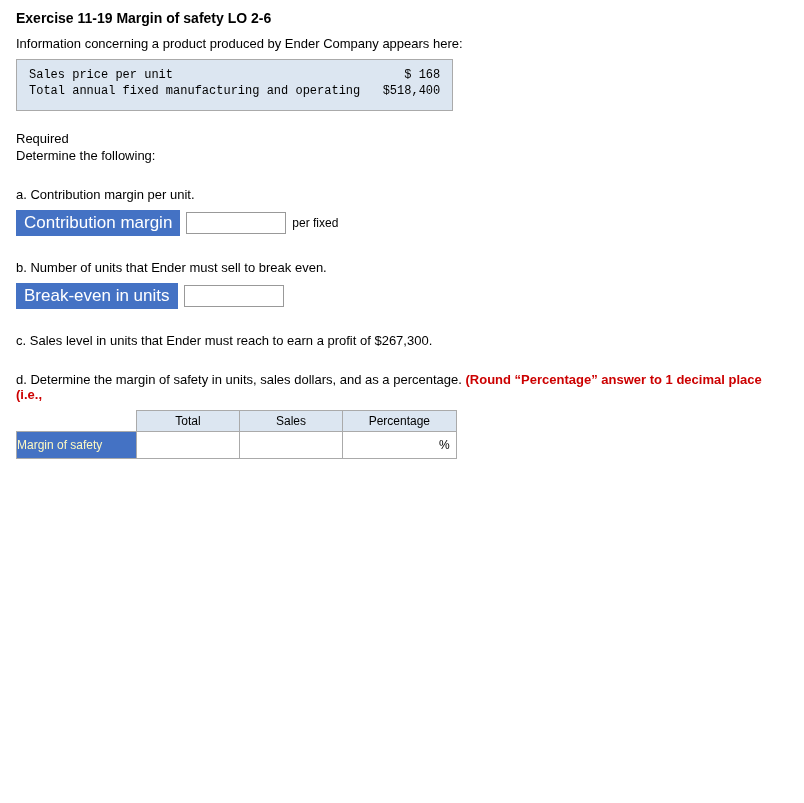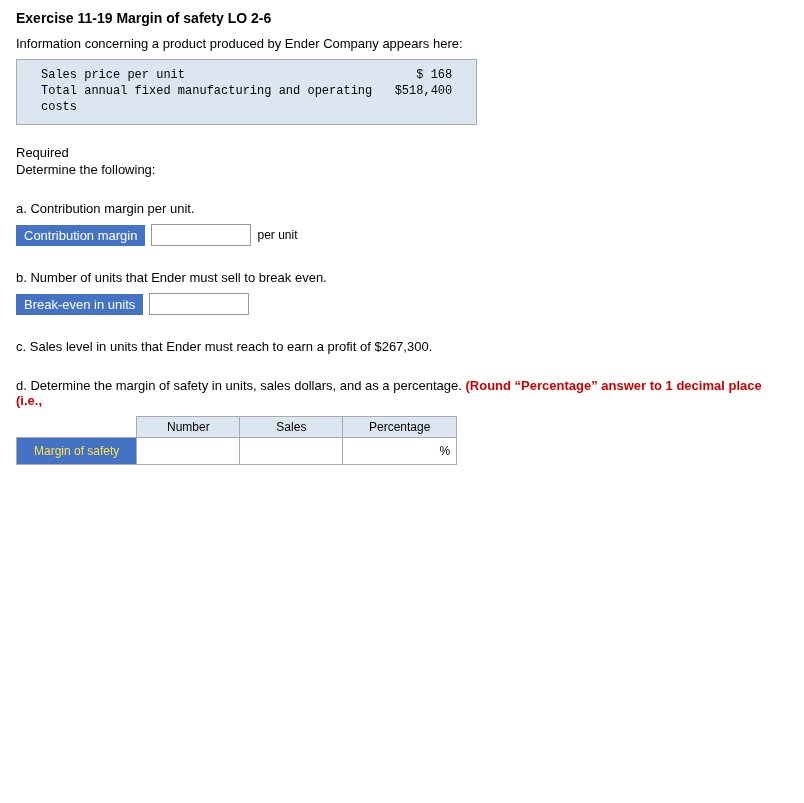"Sales price per unit" .info-table { padding: 8px 24px -> 8px 12px }
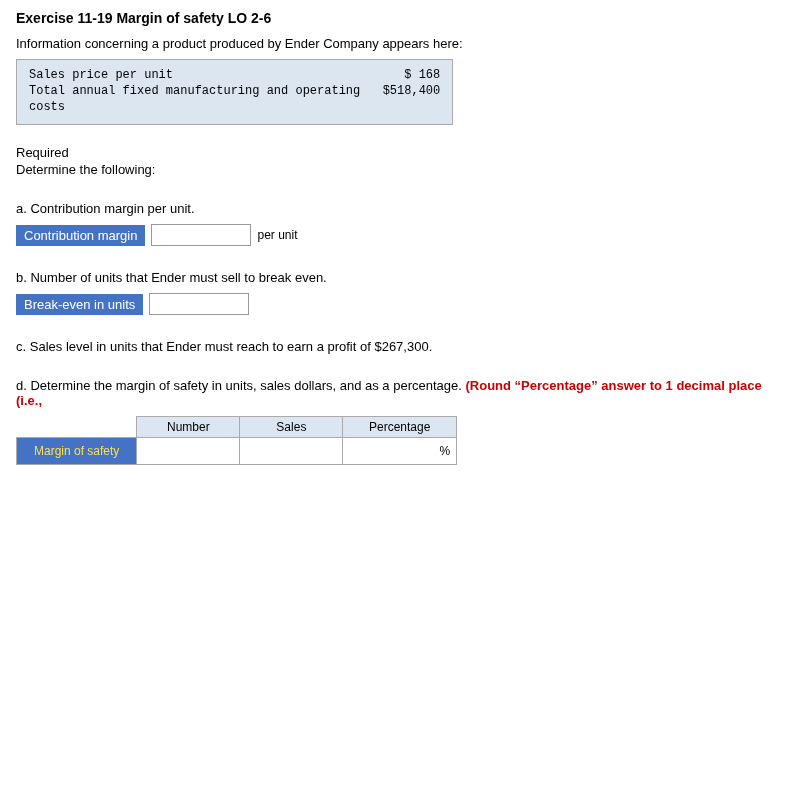"costs" span.label { html: <span> costs</span> -> none }
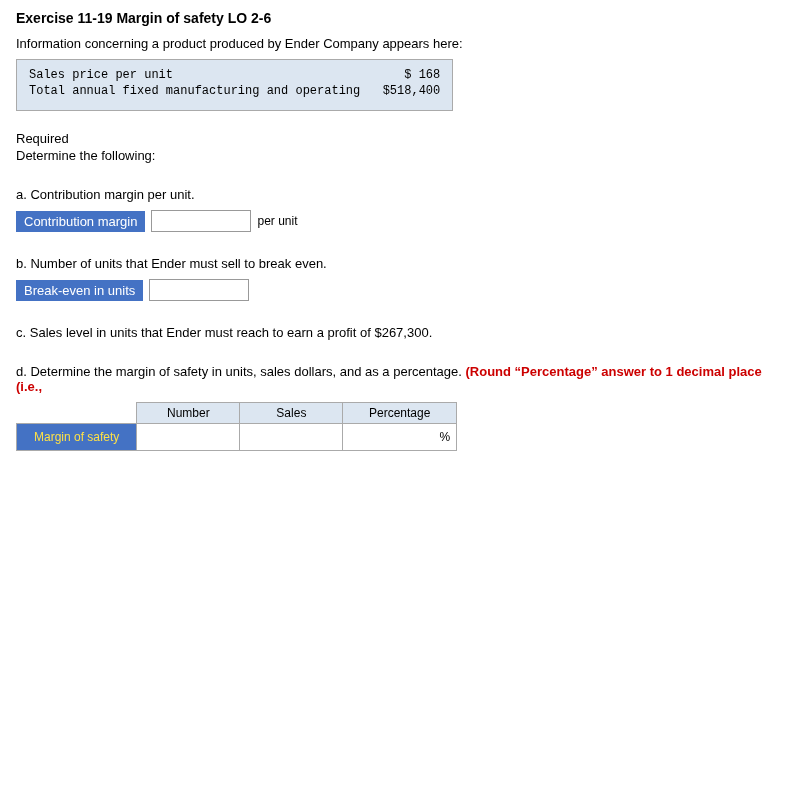"Contribution margin" .answer-label { font-size: 13px -> 17px }
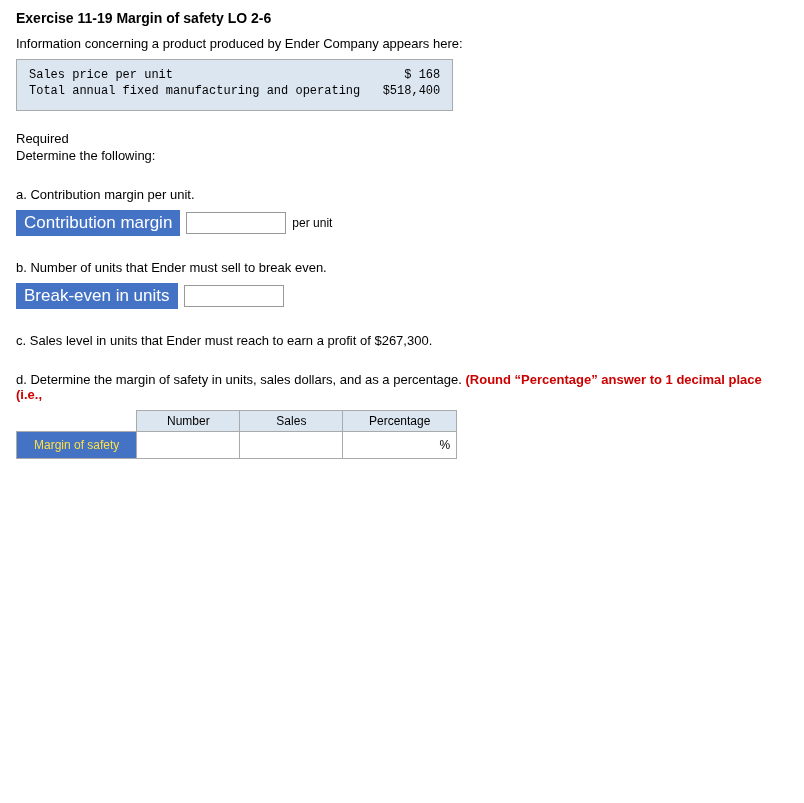"per unit" span.answer-unit { text: unit -> fixed }
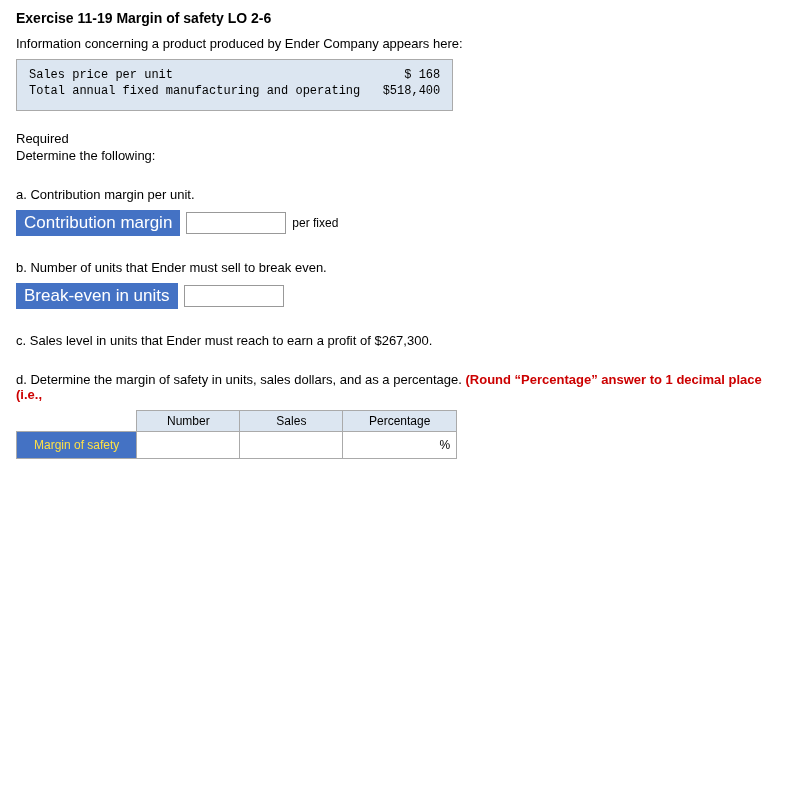"Number" th { text: Number -> Total }
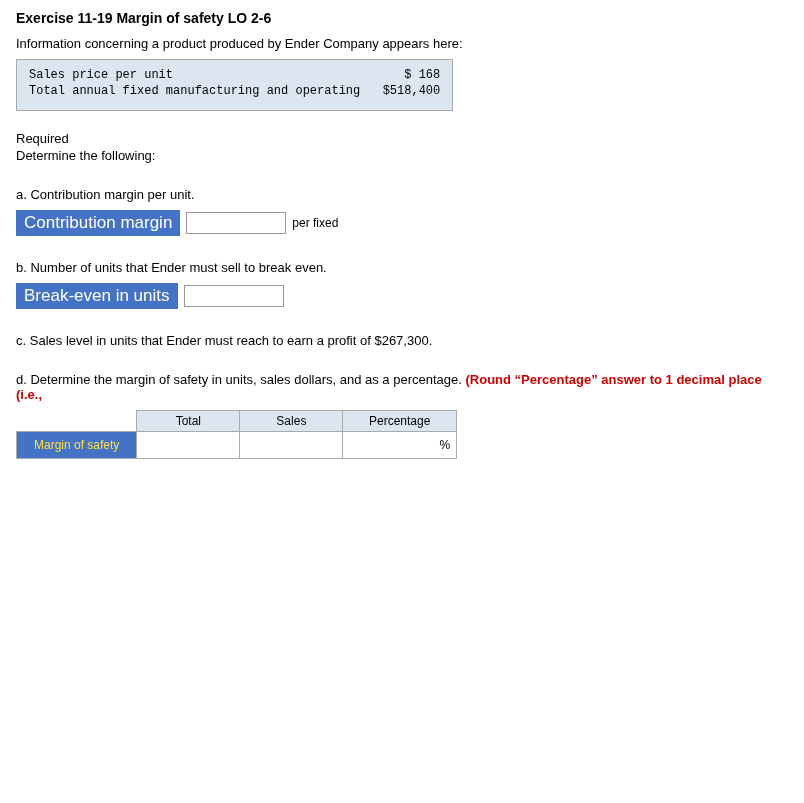"Margin of safety" .result-table td.row-label { color: #fde047 -> #fef9c3; padding: 3px 17px -> 3px 0 }
